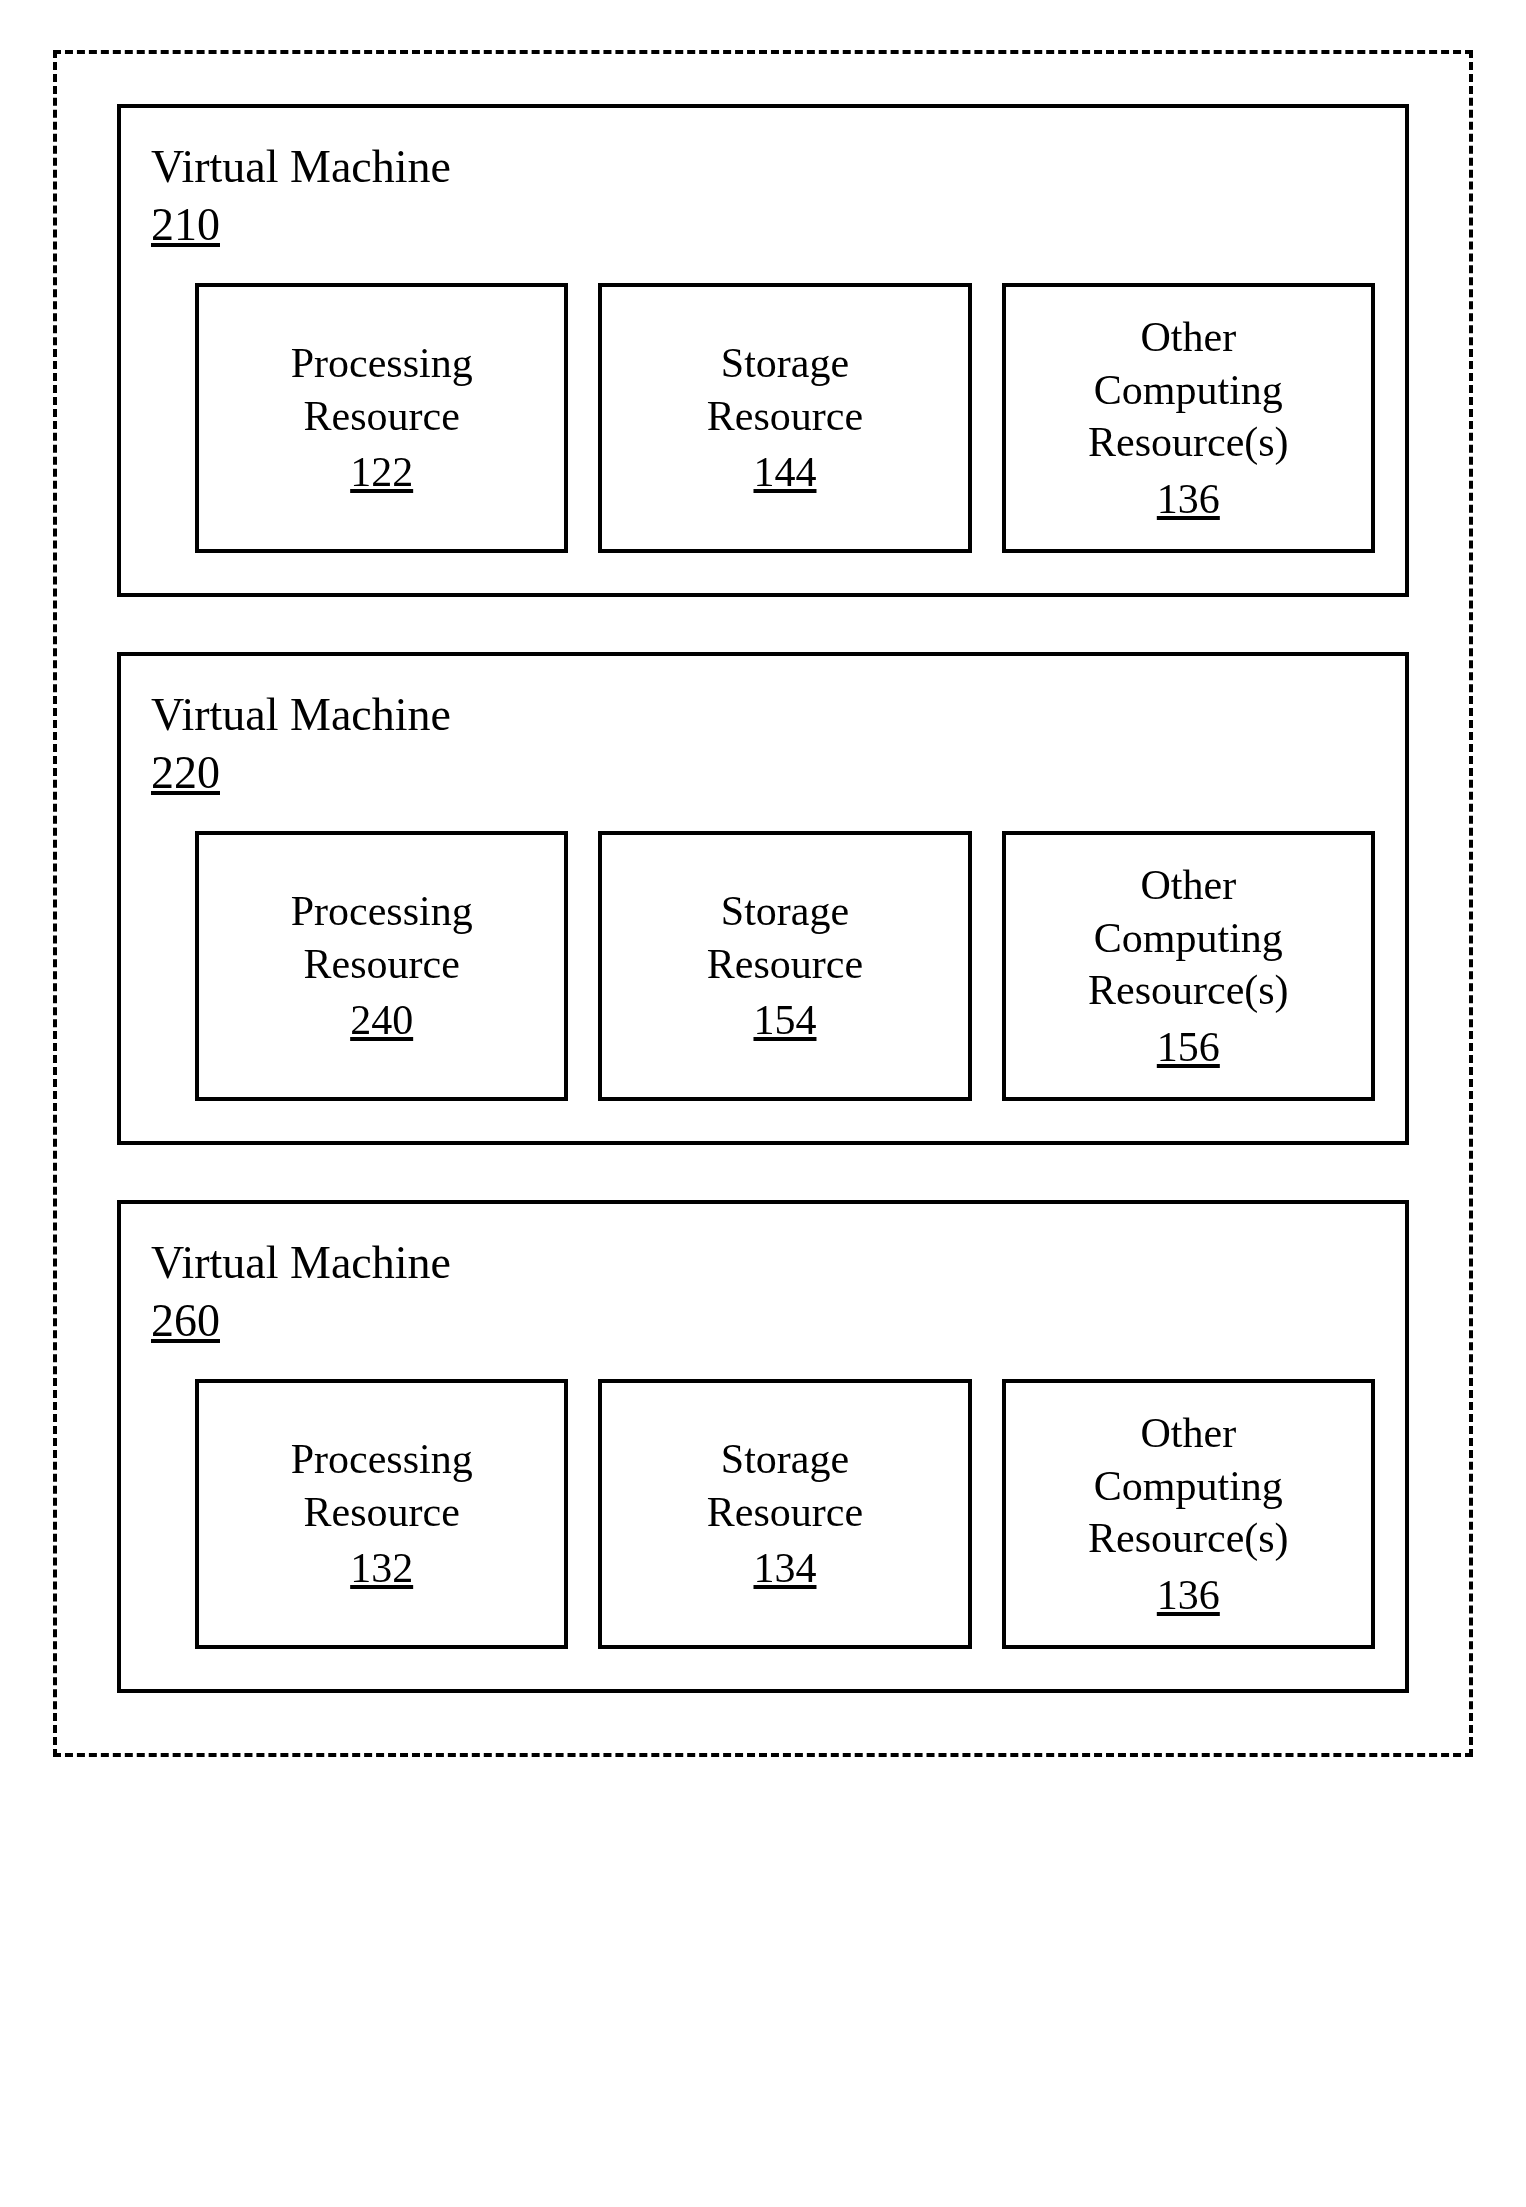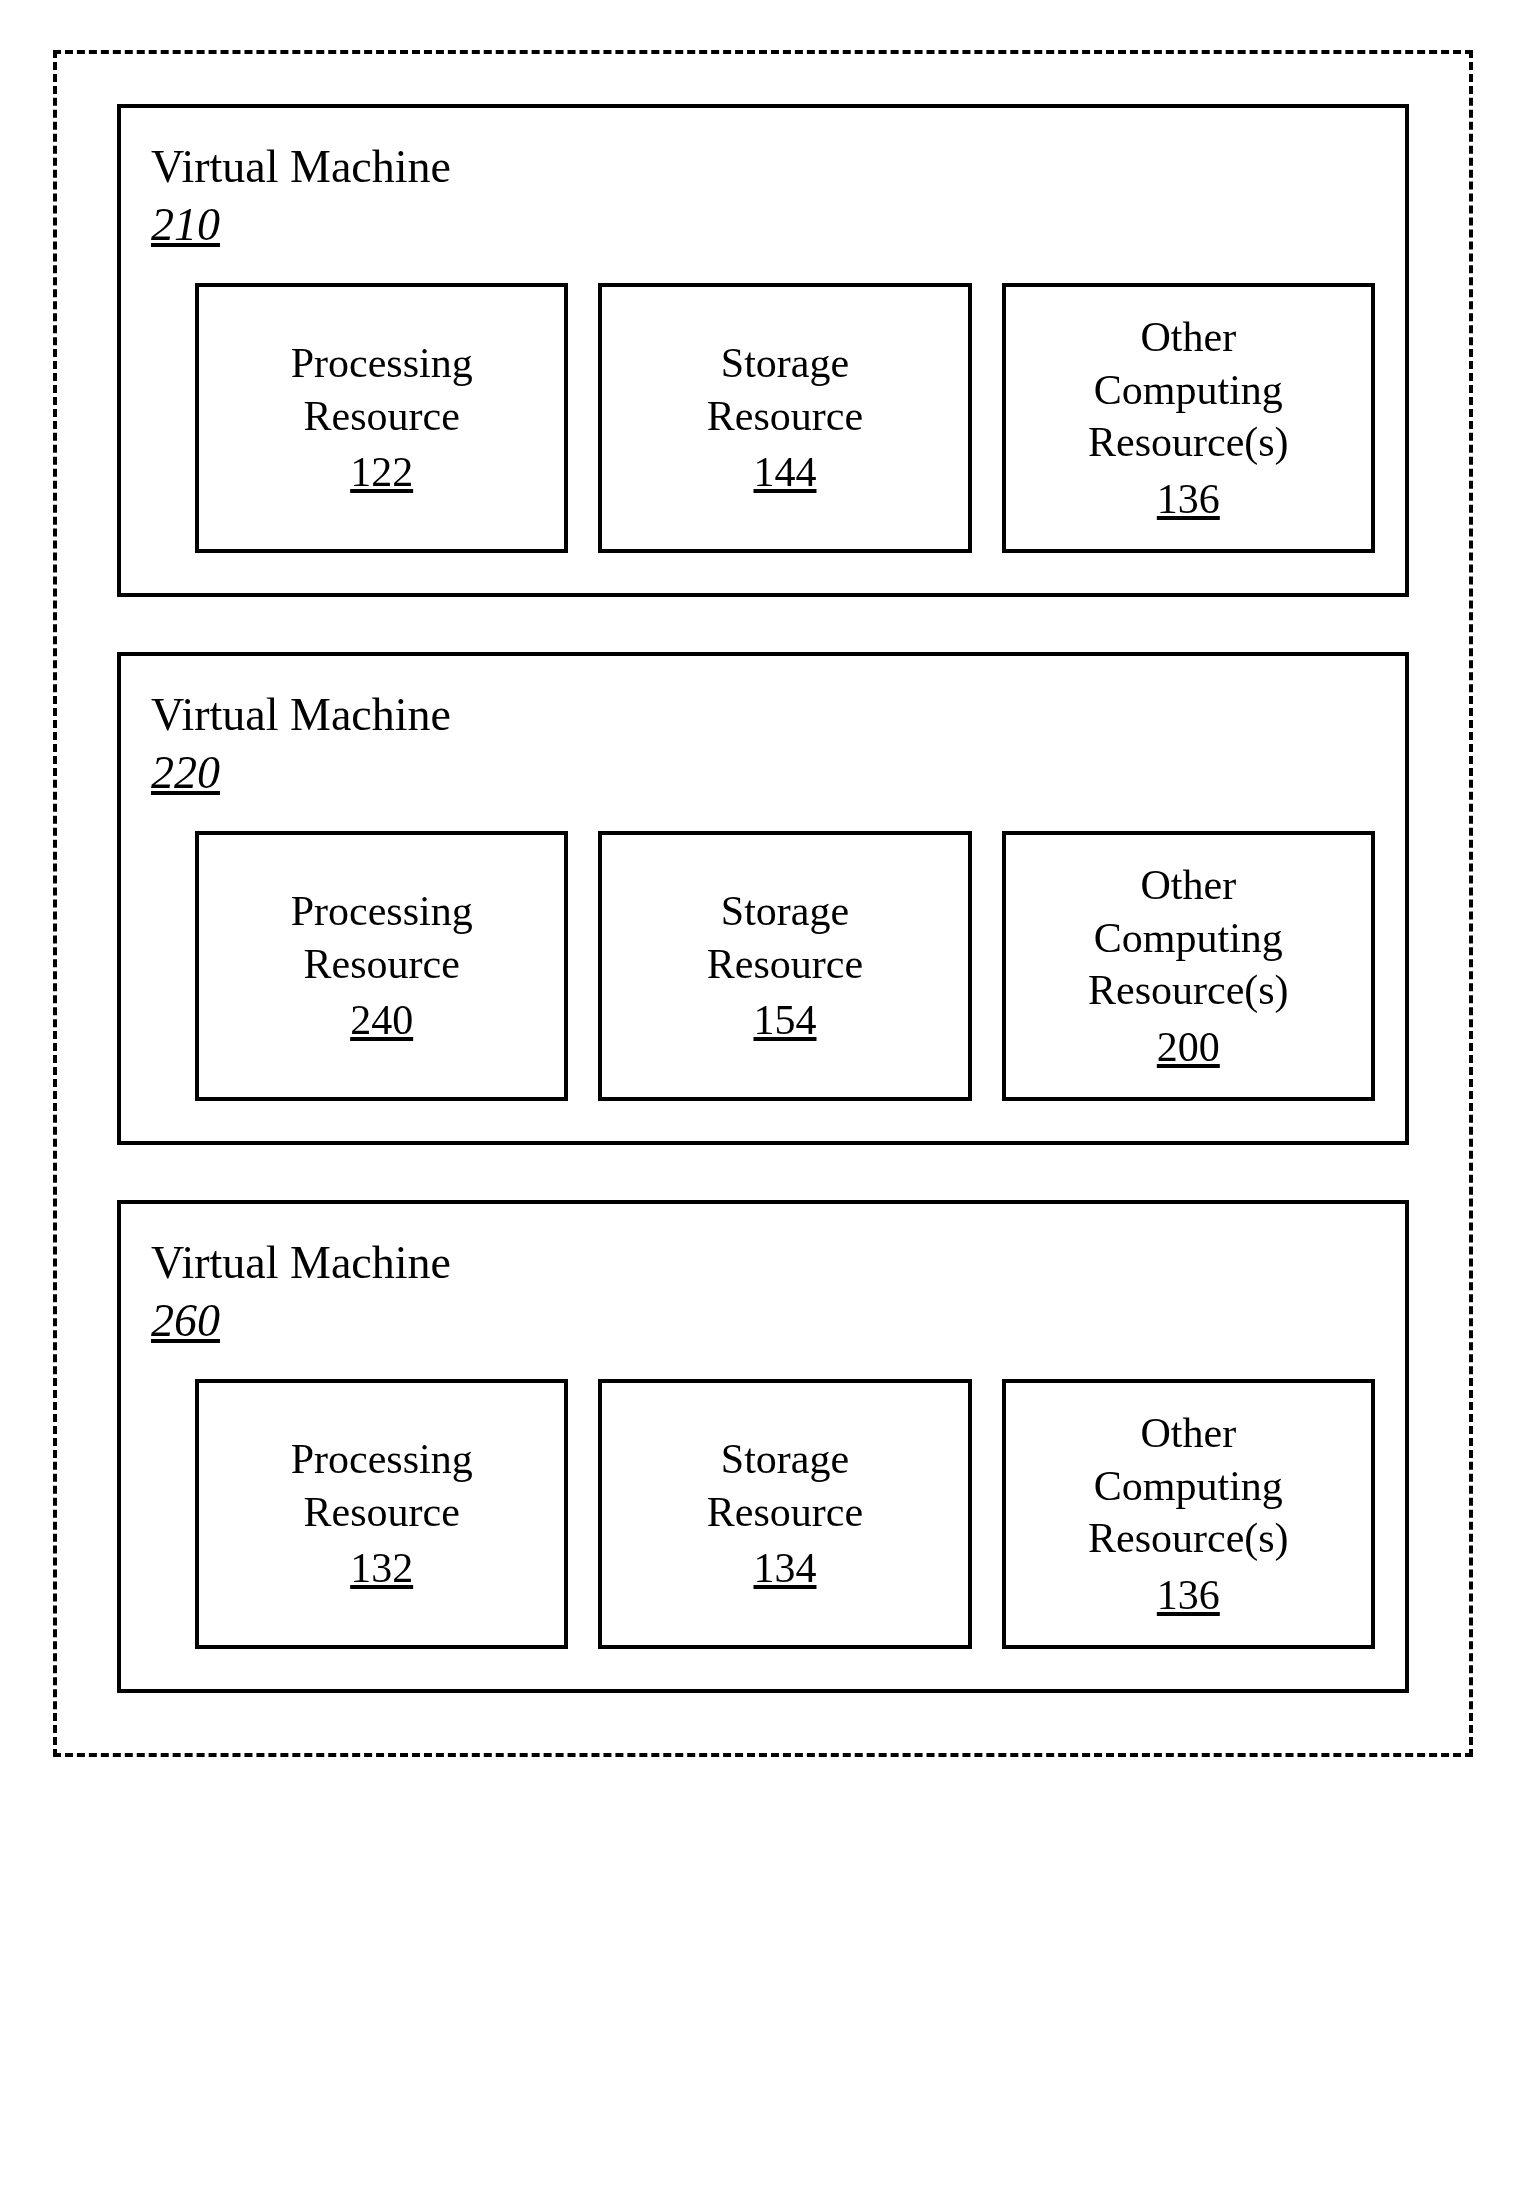"210" .vm-header .ref { font-style: italic -> none }
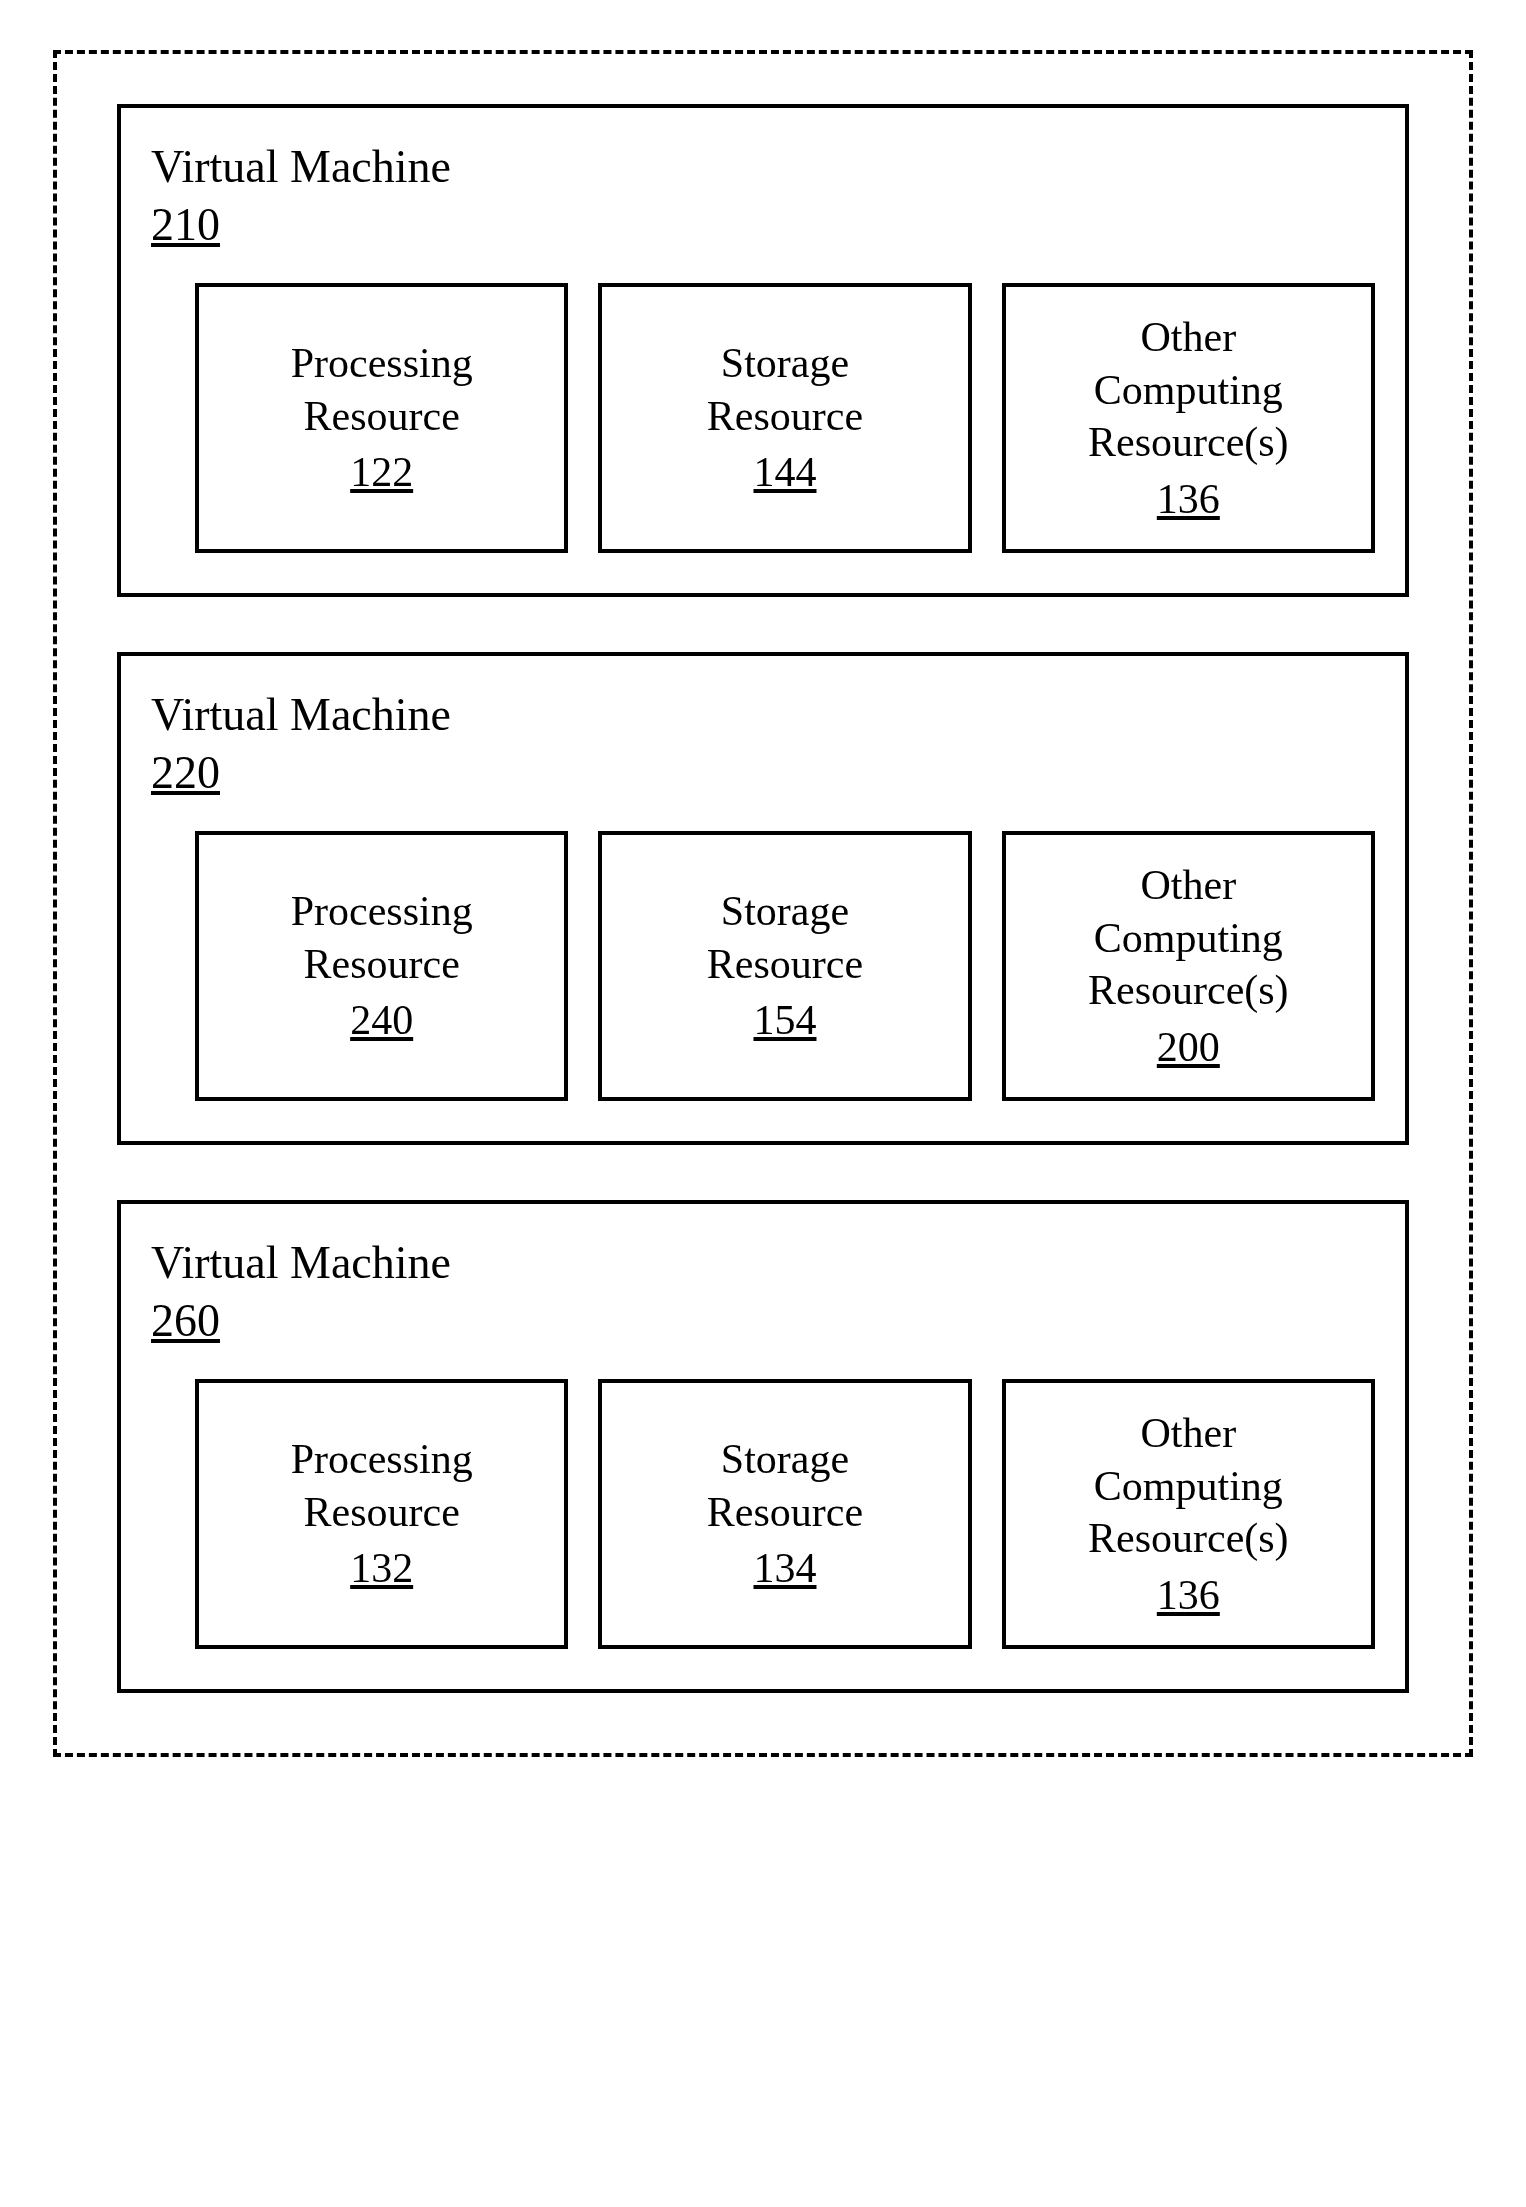"200" span.ref { text: 200 -> 156 }
